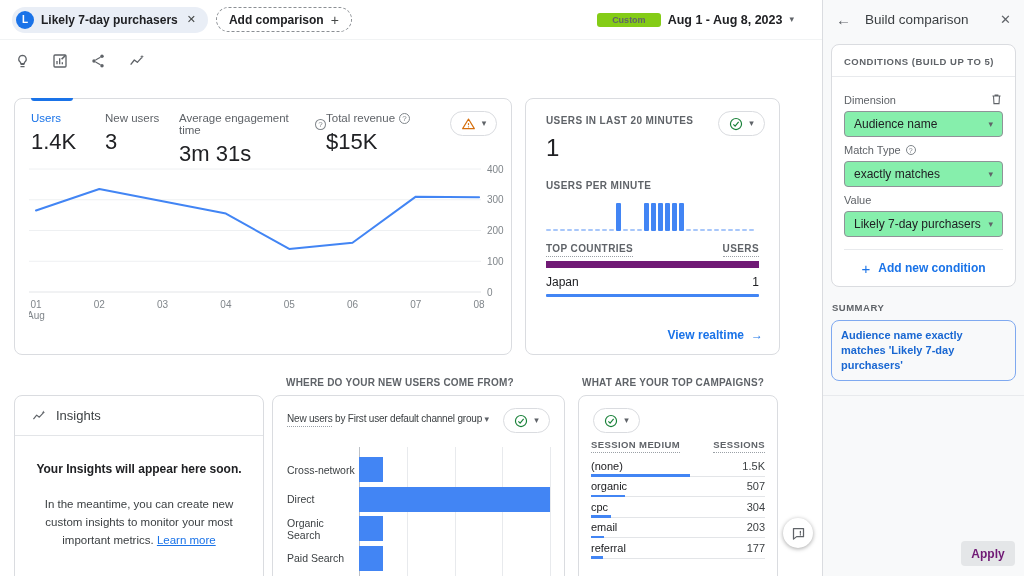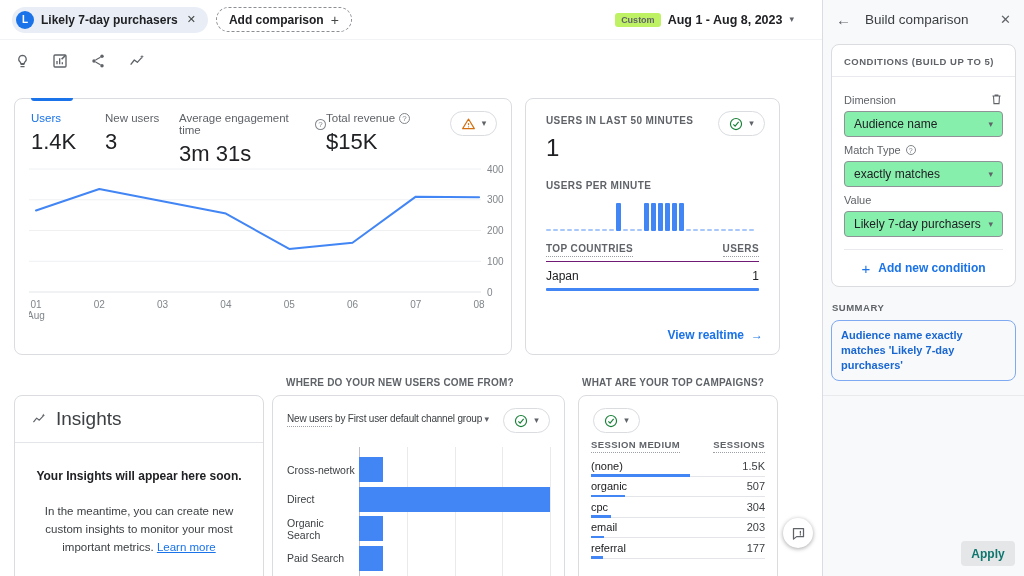"Custom" .custom-badge { background: #bef264 -> #84cc16; padding: 2px 6px -> 2px 15px }
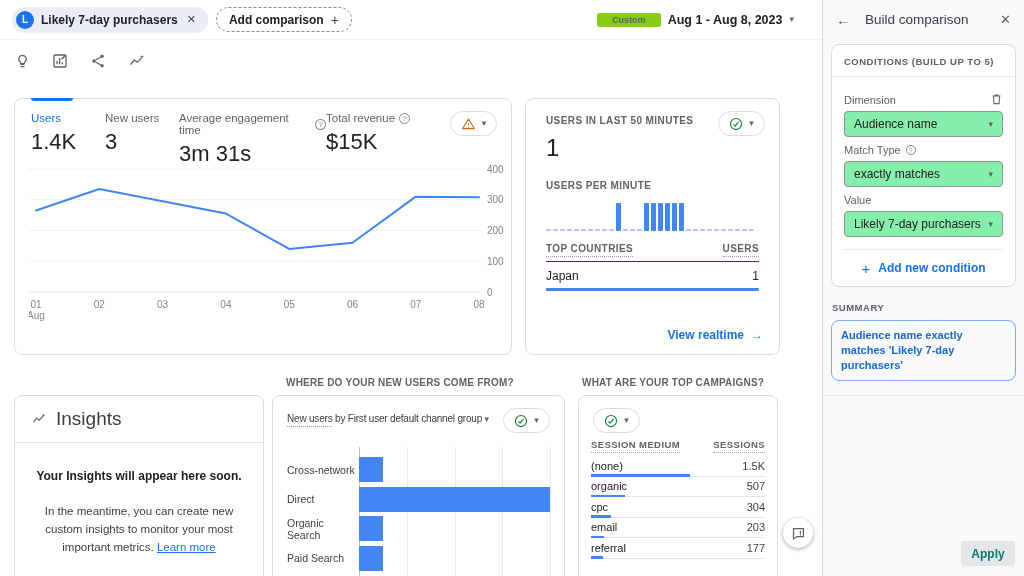"USERS IN LAST 50 MINUTES" div.micro-head { text: 50 -> 20 }
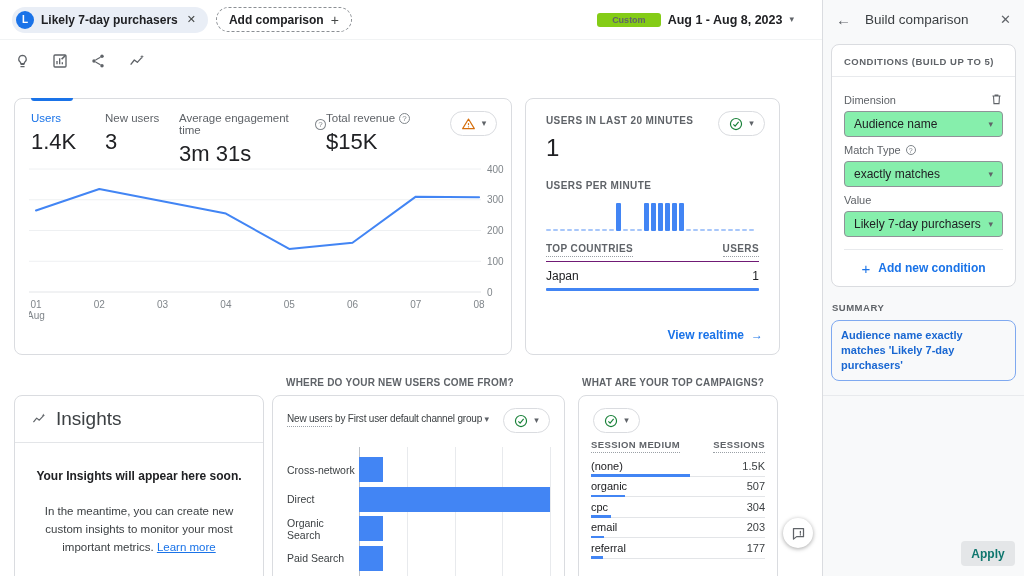"TOP COUNTRIES" .rt-countries-head { border-bottom: 1px solid #701a75 -> 7px solid #701a75 }
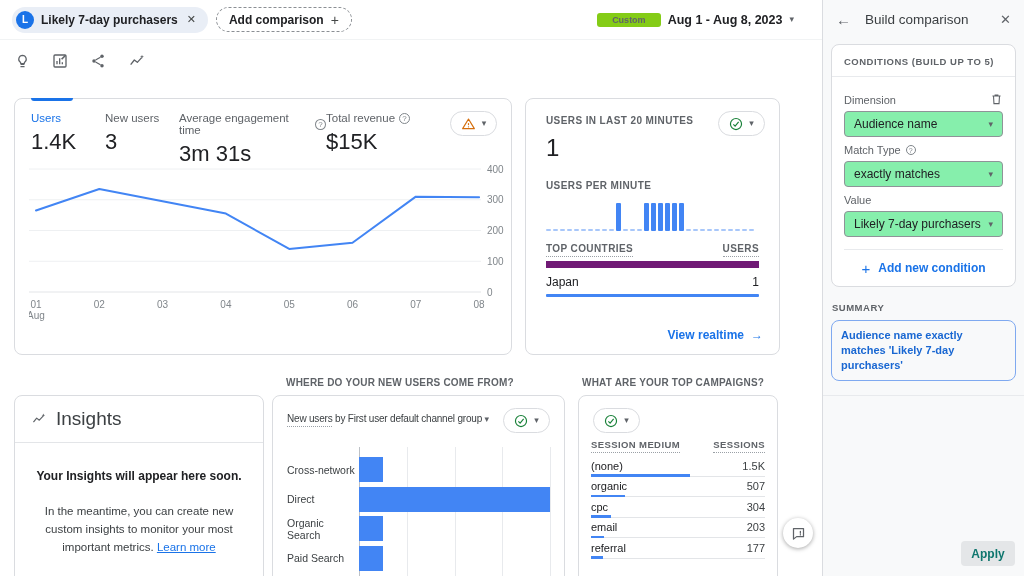"Insights" .ins-head { font-size: 19px -> 13px }
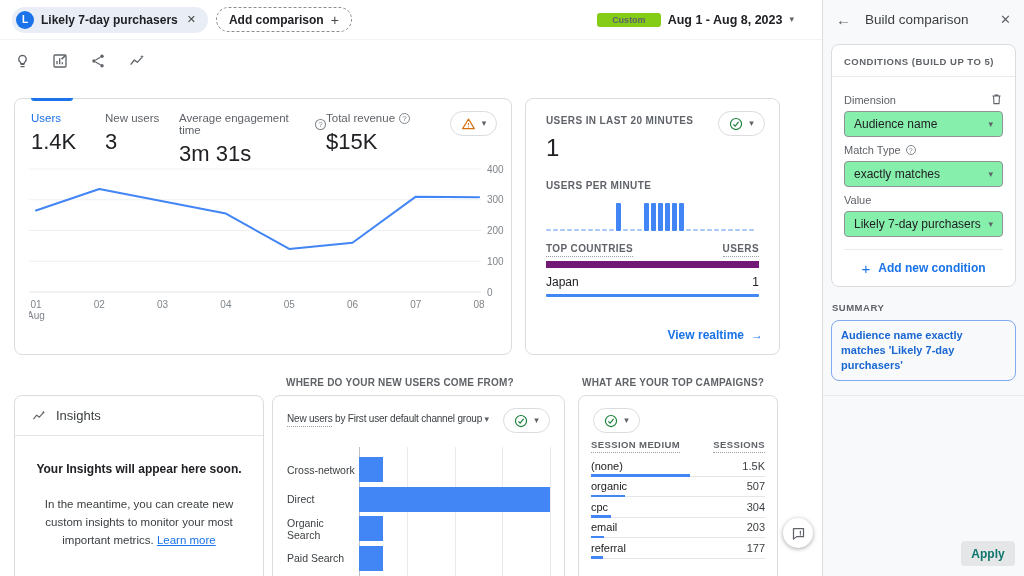"Apply" .apply-btn { color: #0f766e -> #701a75 }
